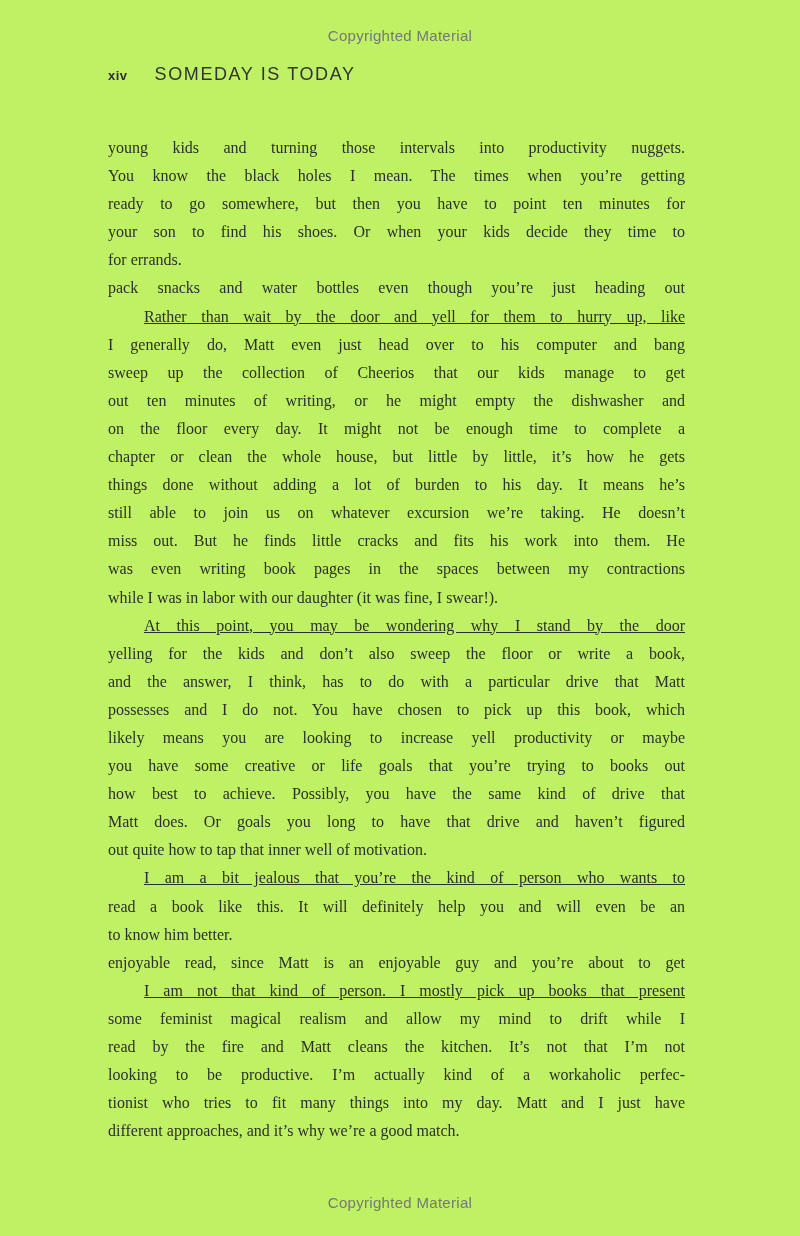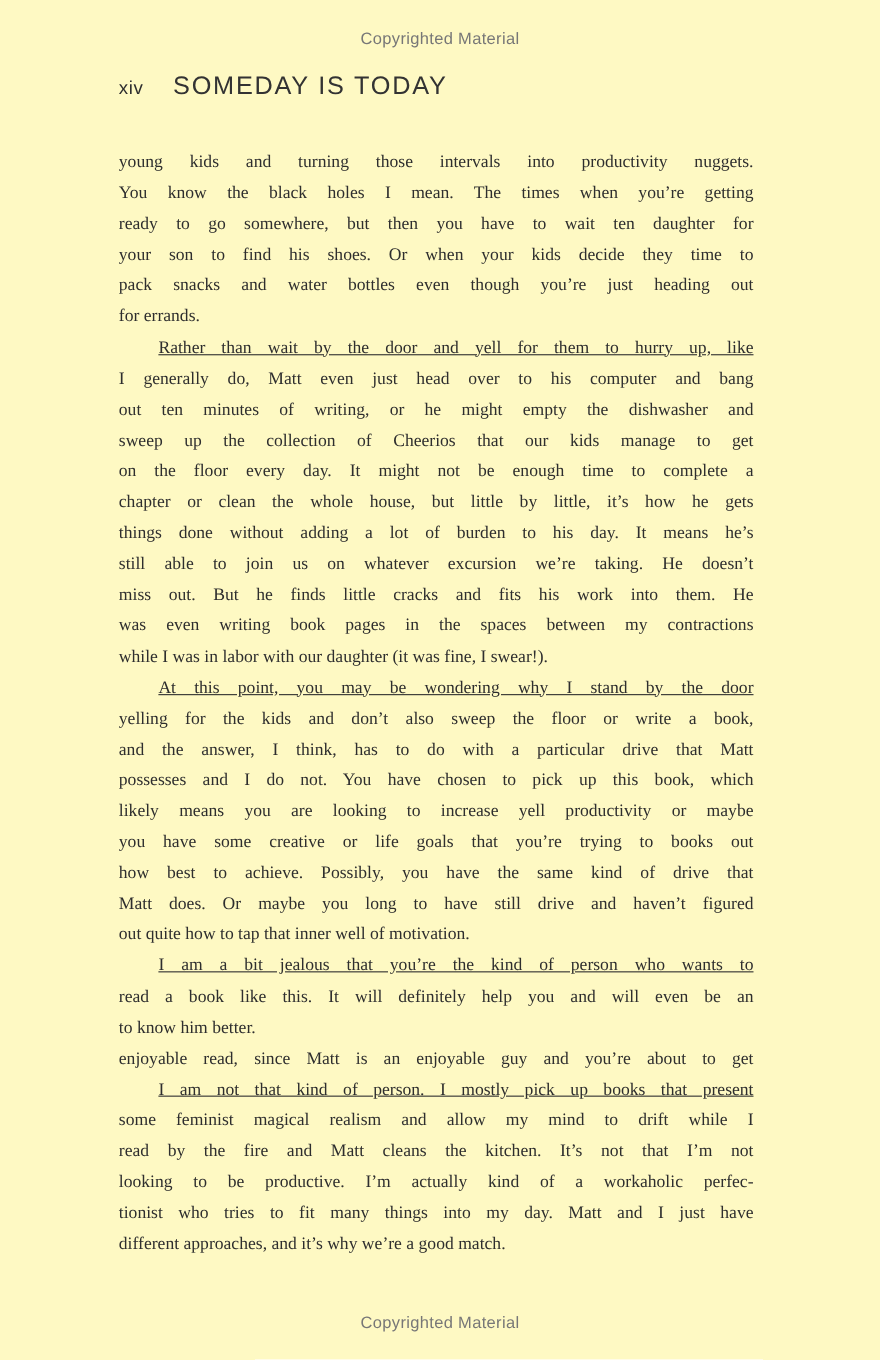"Copyrighted Material" .page { background: #fef9c3 -> #bef264 }
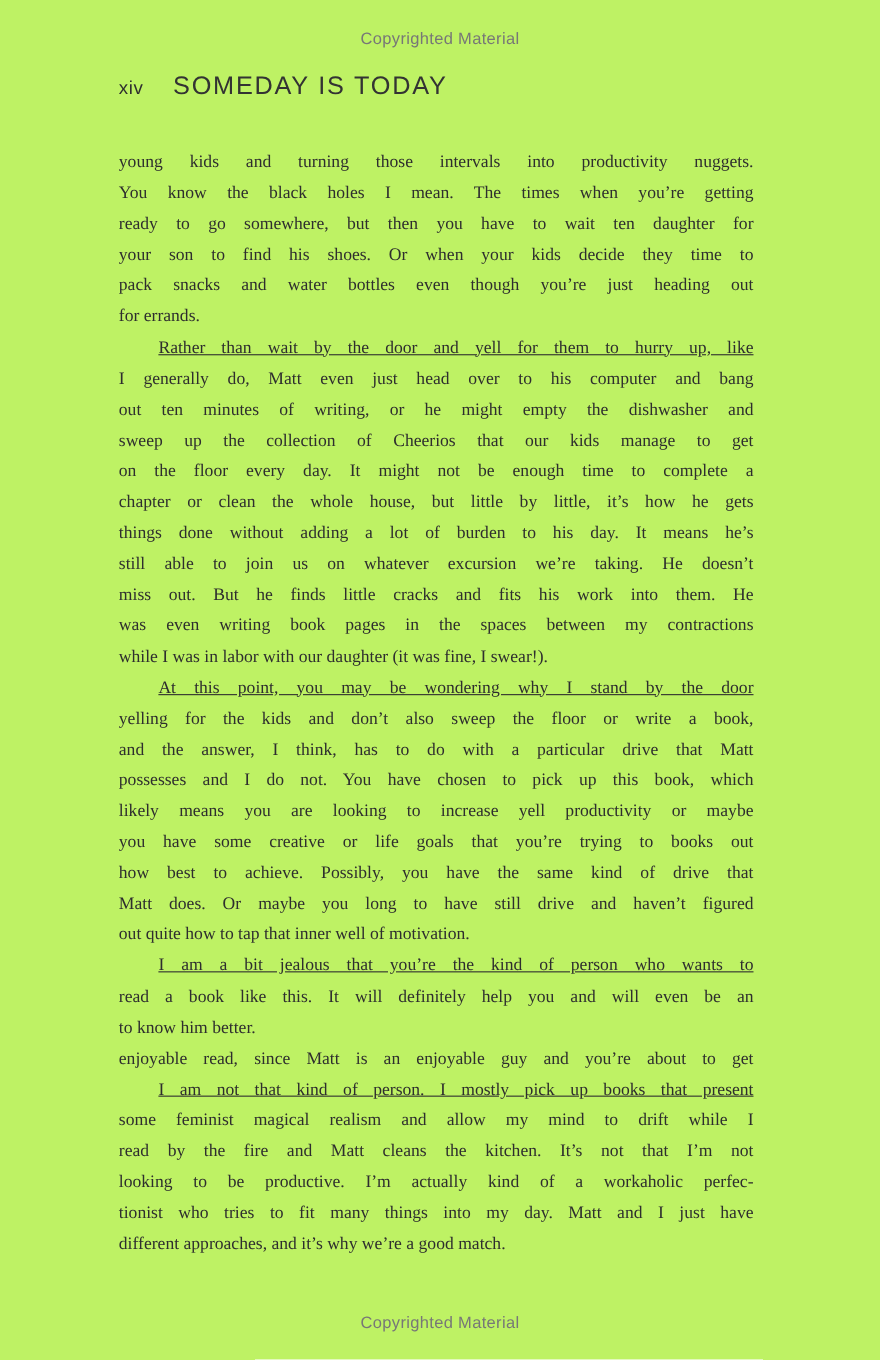"xiv" .page-number { font-size: 17px -> 13px; font-weight: 400 -> 700 }
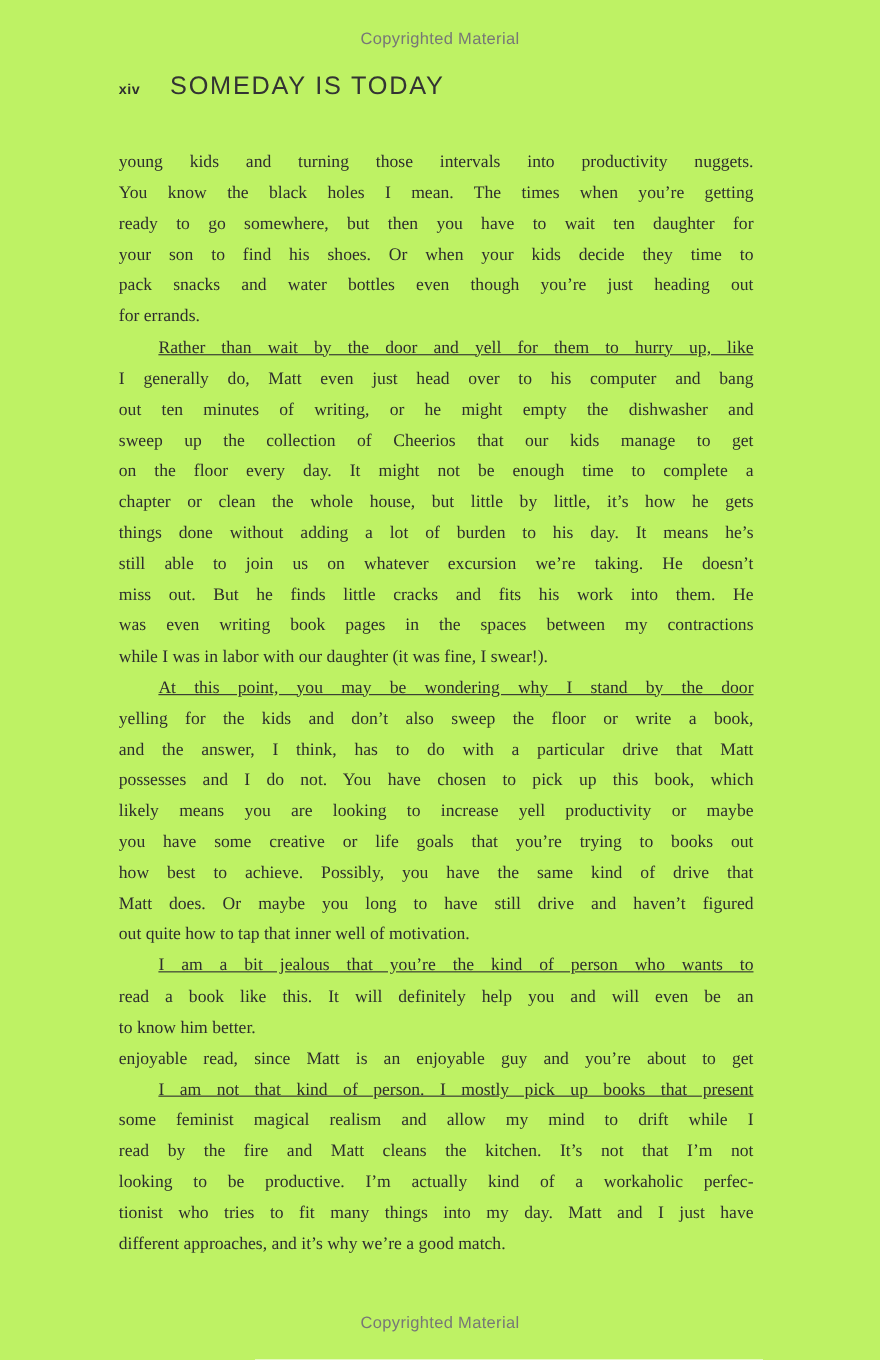"SOMEDAY IS TODAY" .running-title { font-size: 23px -> 18px }
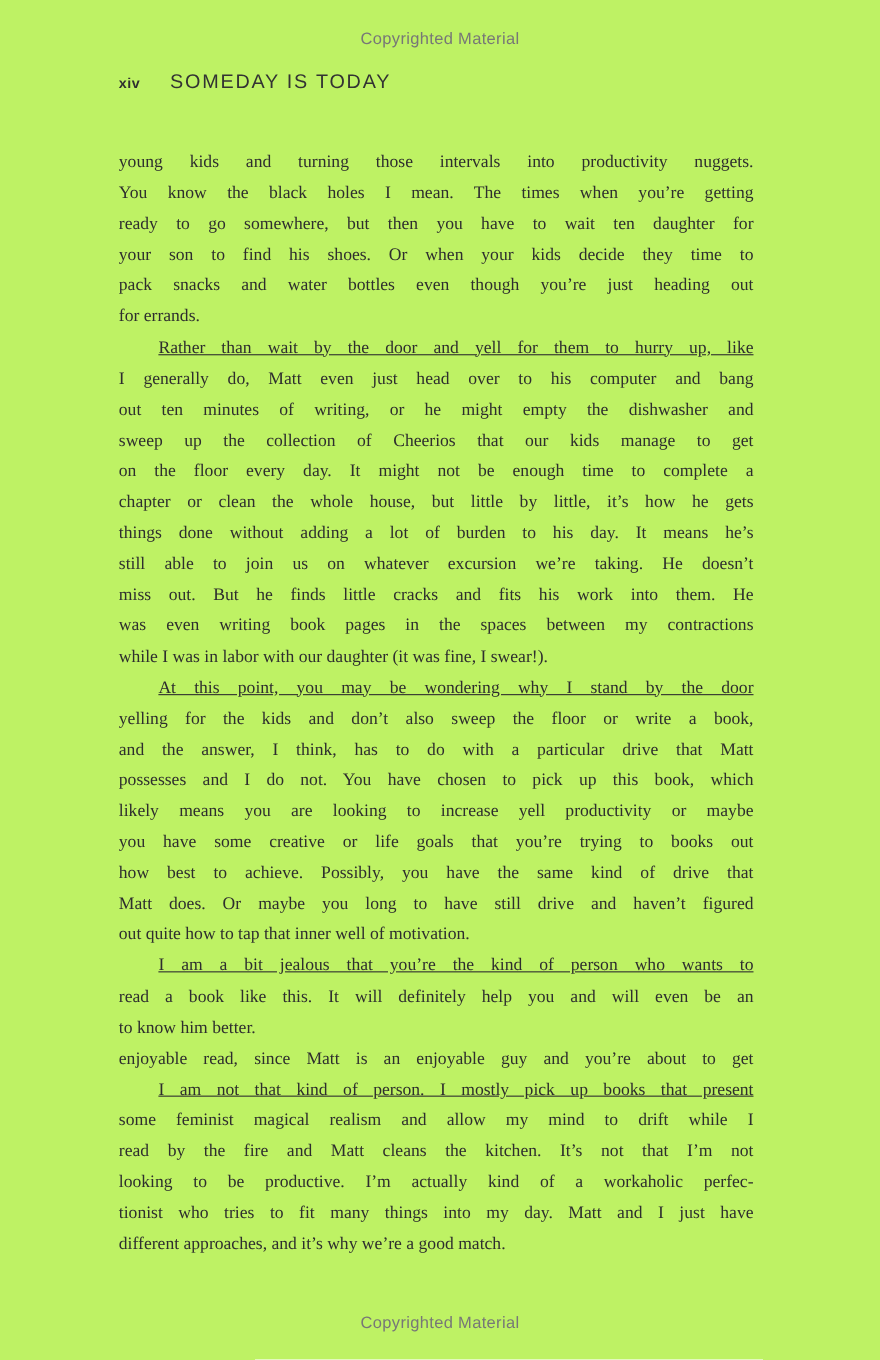"ready to go somewhere, but" div.line { text: wait ten daughter -> point ten minutes }
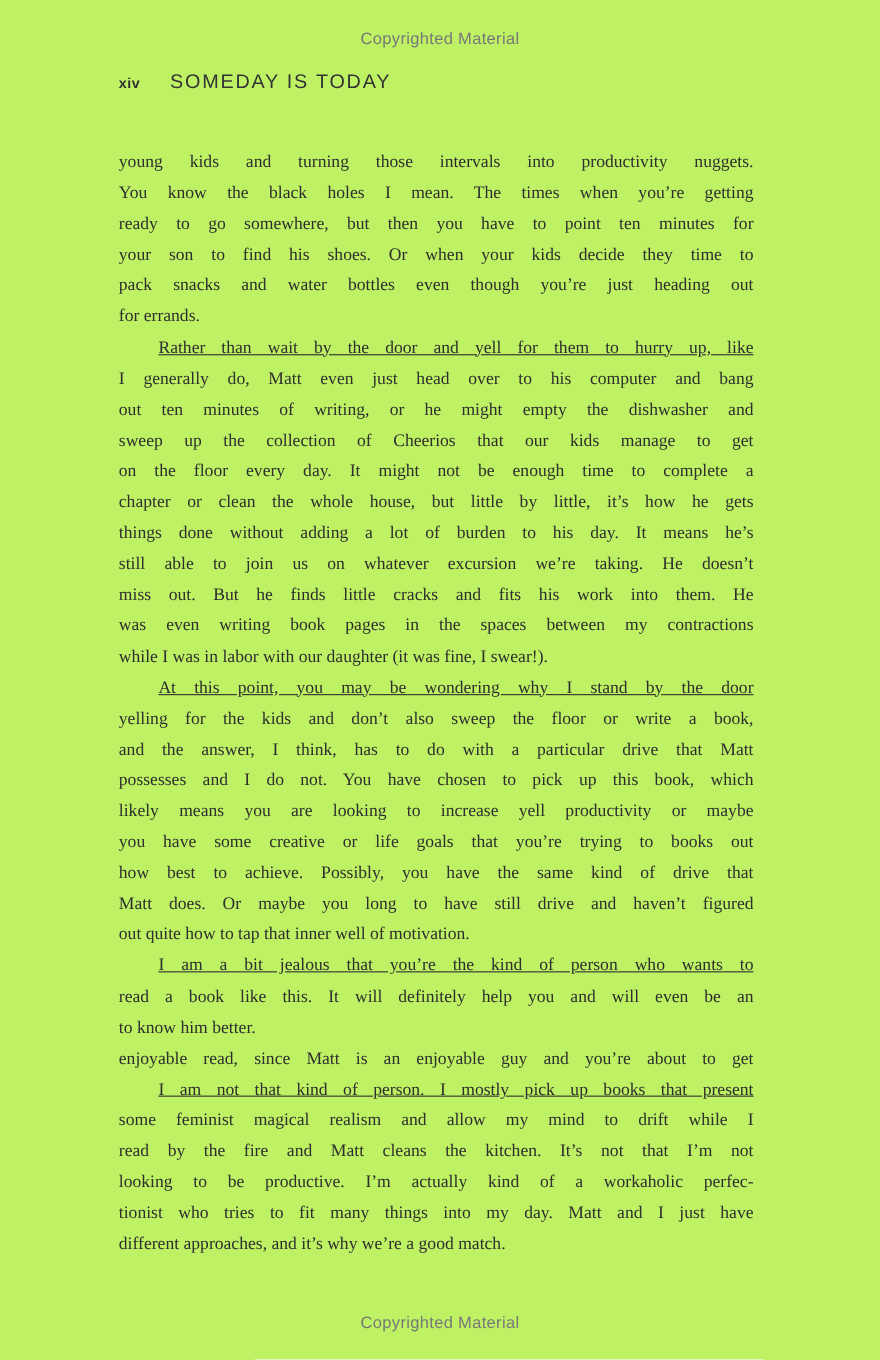"pack snacks and water bottles" div.line { order: before "for errands." -> after "for errands." }
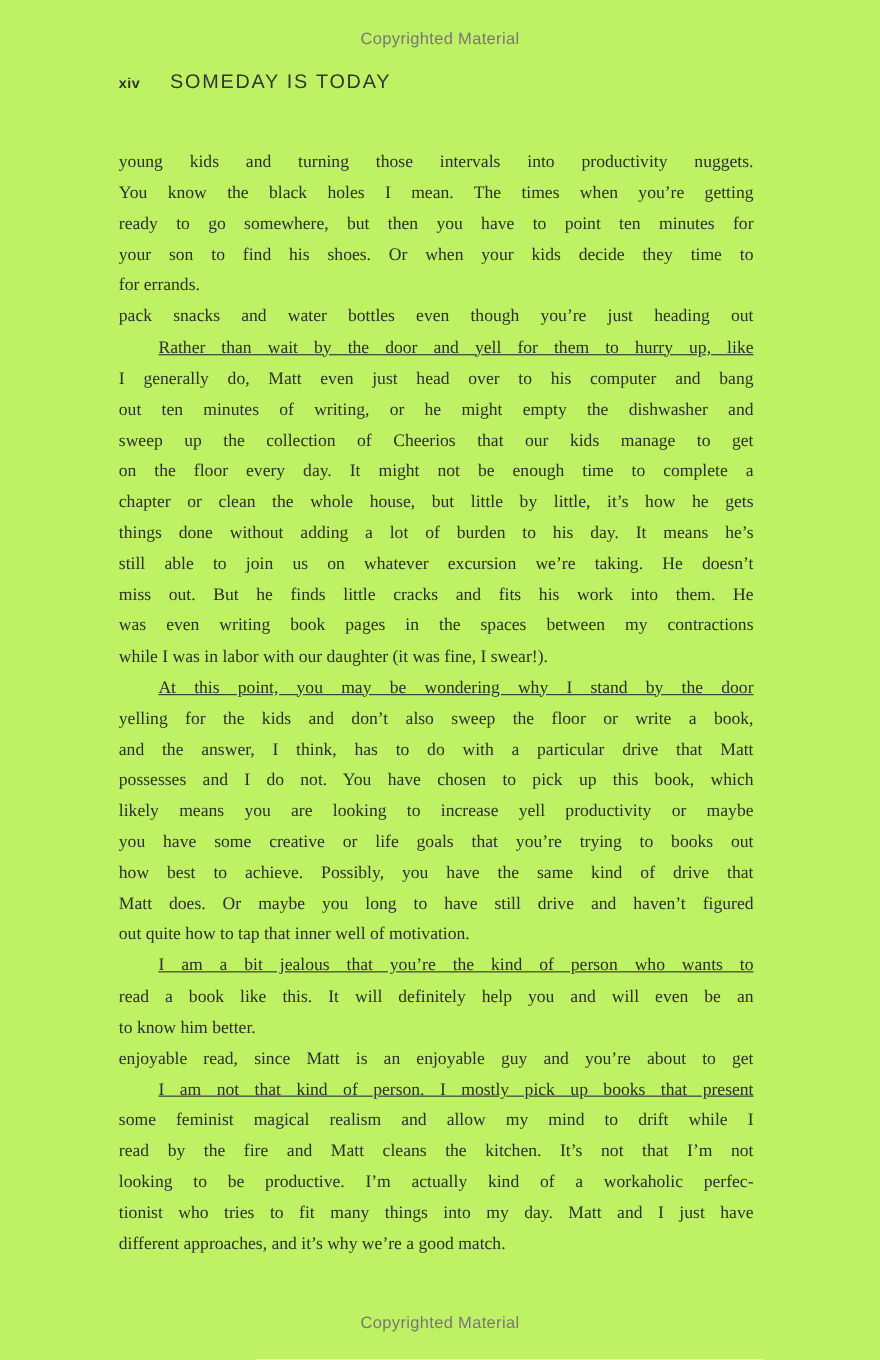"out ten minutes of writing," div.line { order: before "sweep up the collection of" -> after "sweep up the collection of" }
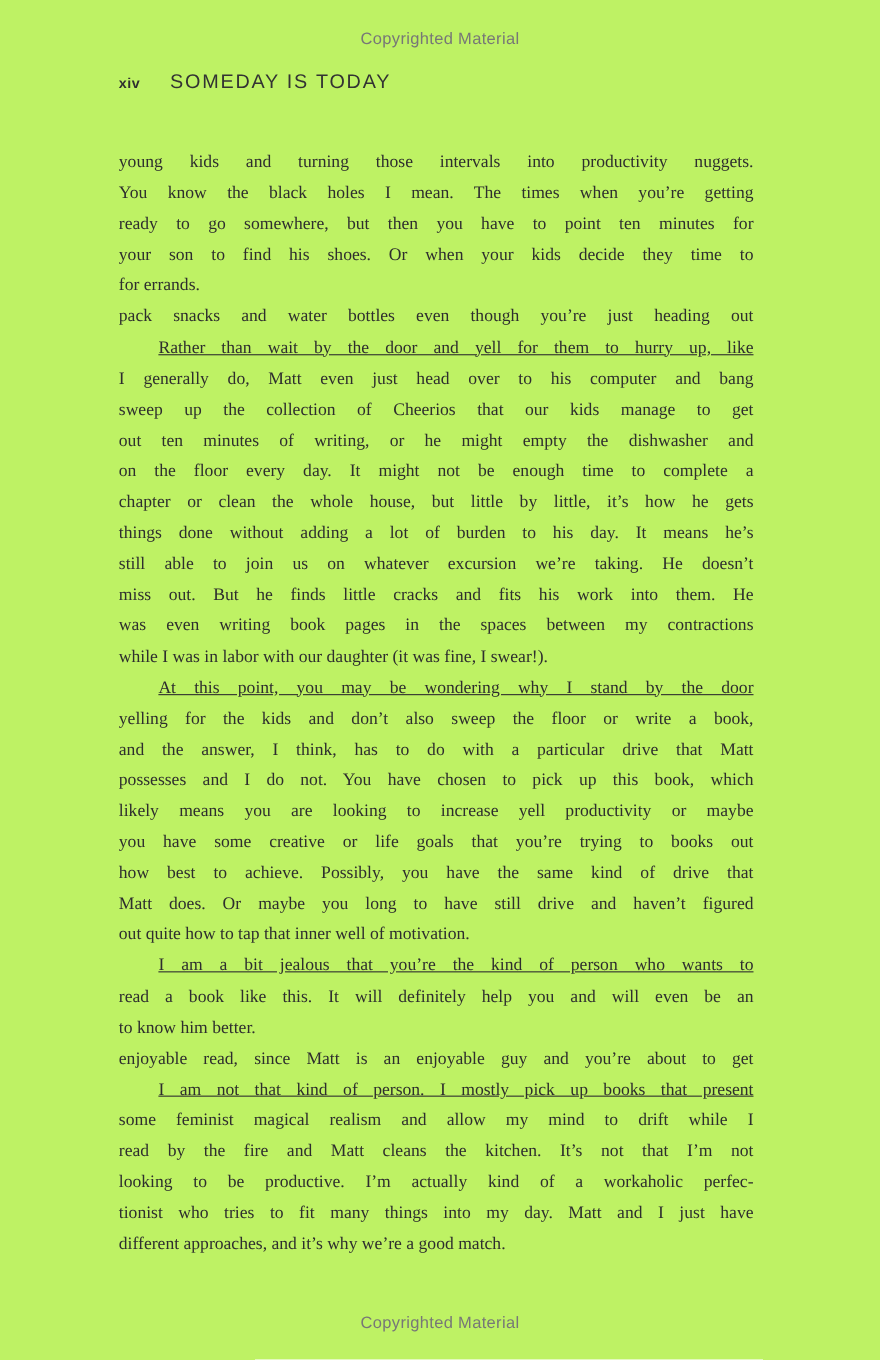"Matt does. Or maybe you" div.line { text: maybe you long to have still -> goals you long to have that }
